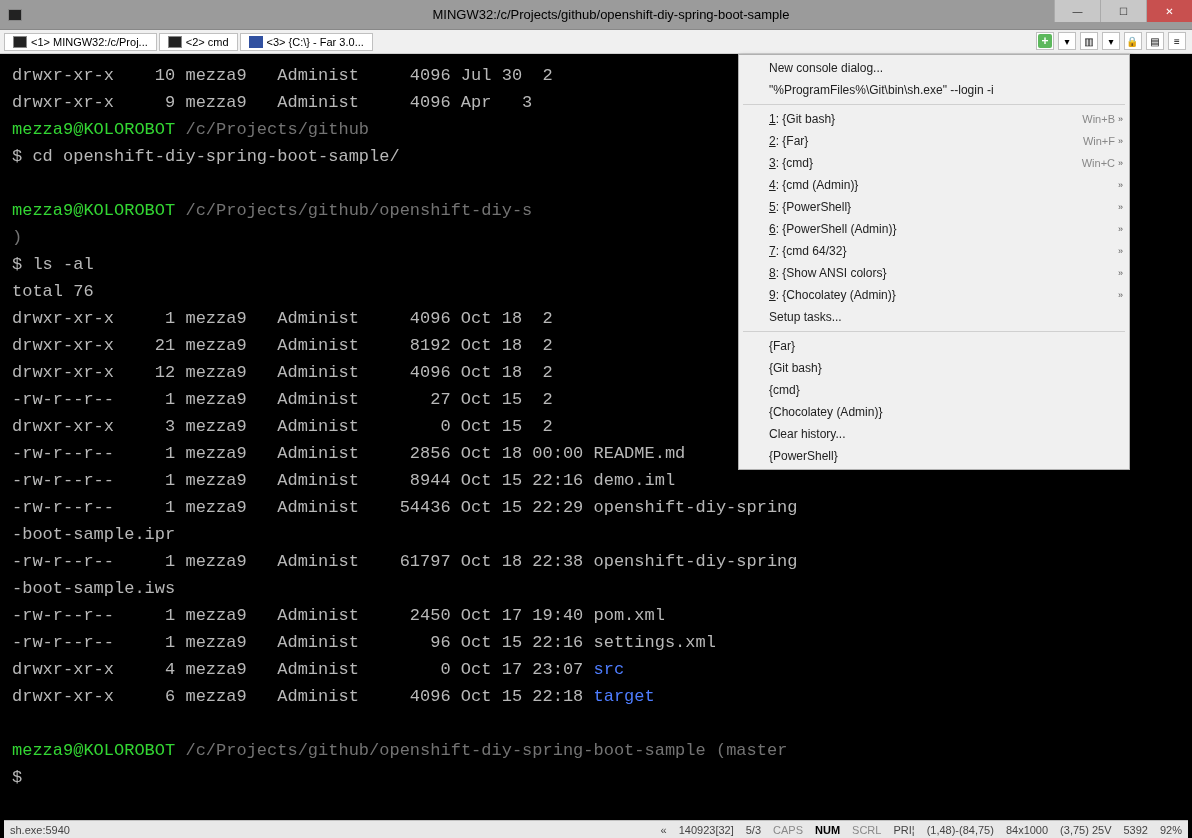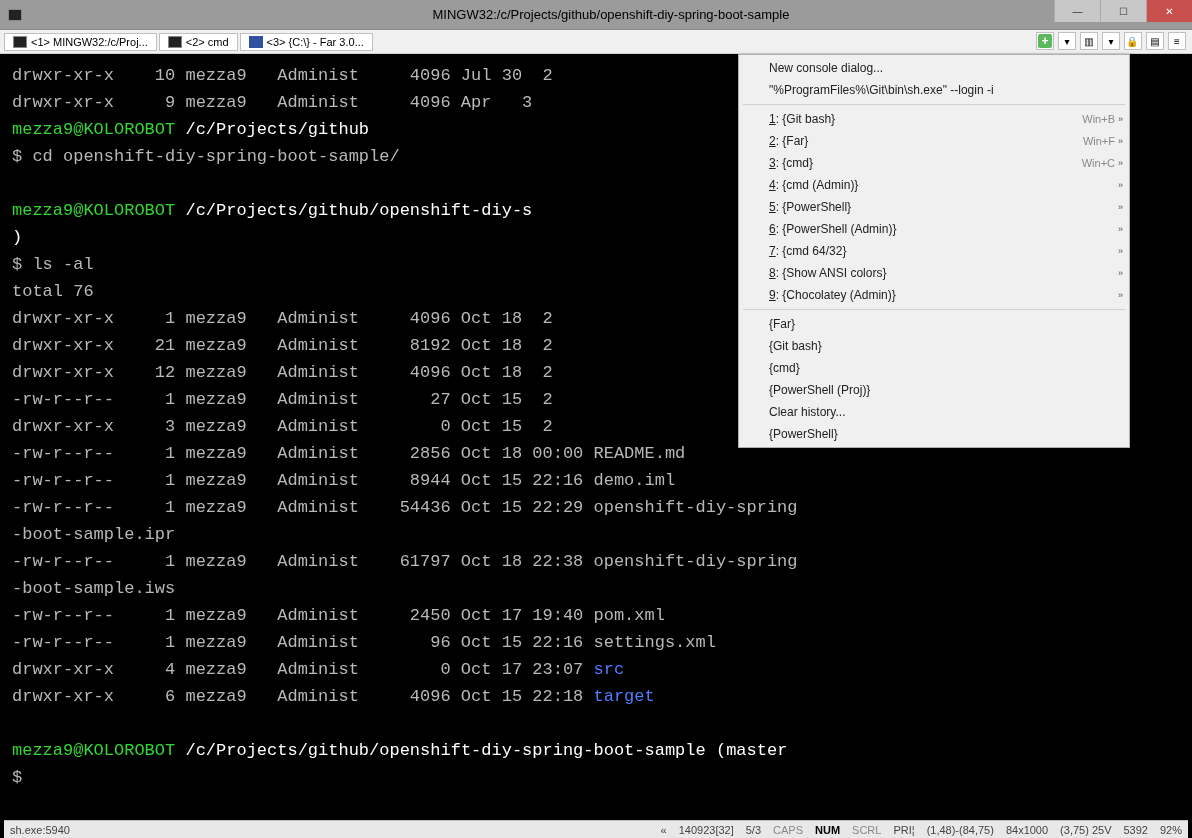"/c/Projects/github" .terminal .yellow { color: #ffffff -> #737373 }
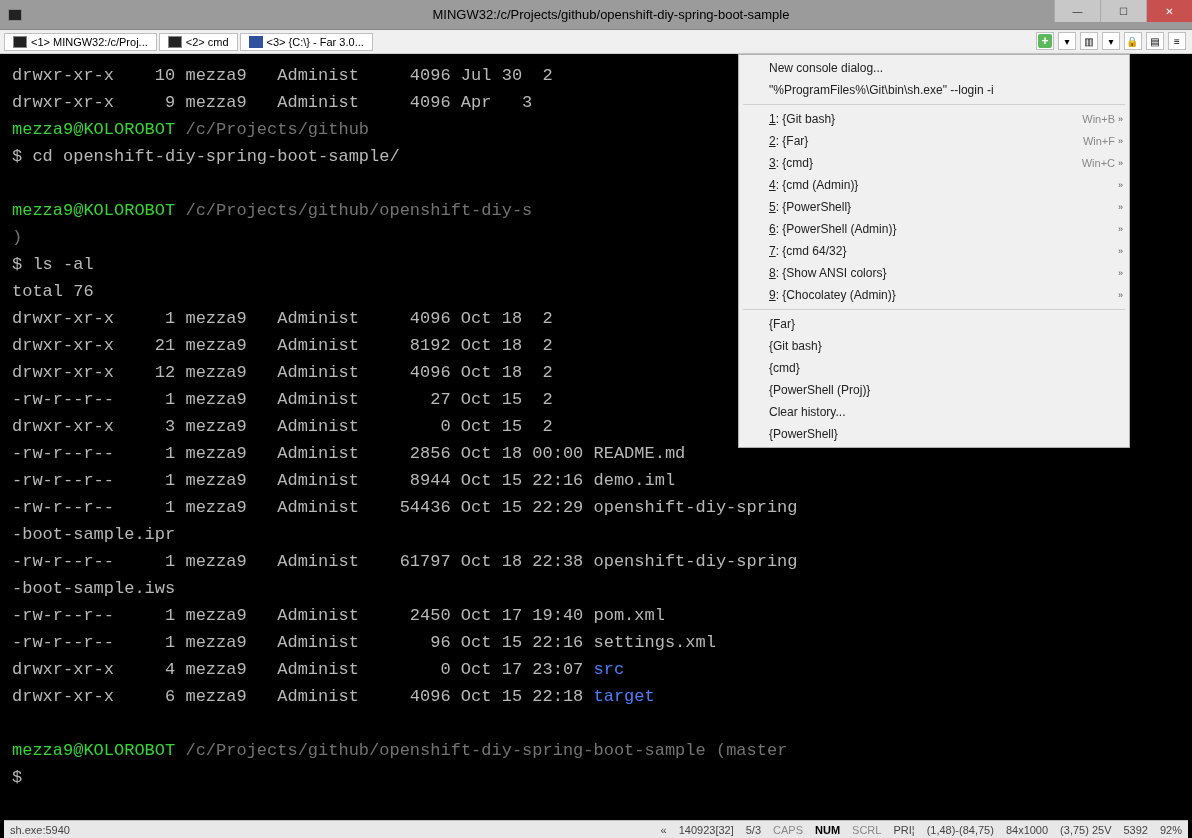"Setup tasks..." div.mi { html: none -> <div> <span>Setup tasks...</span> </div> }
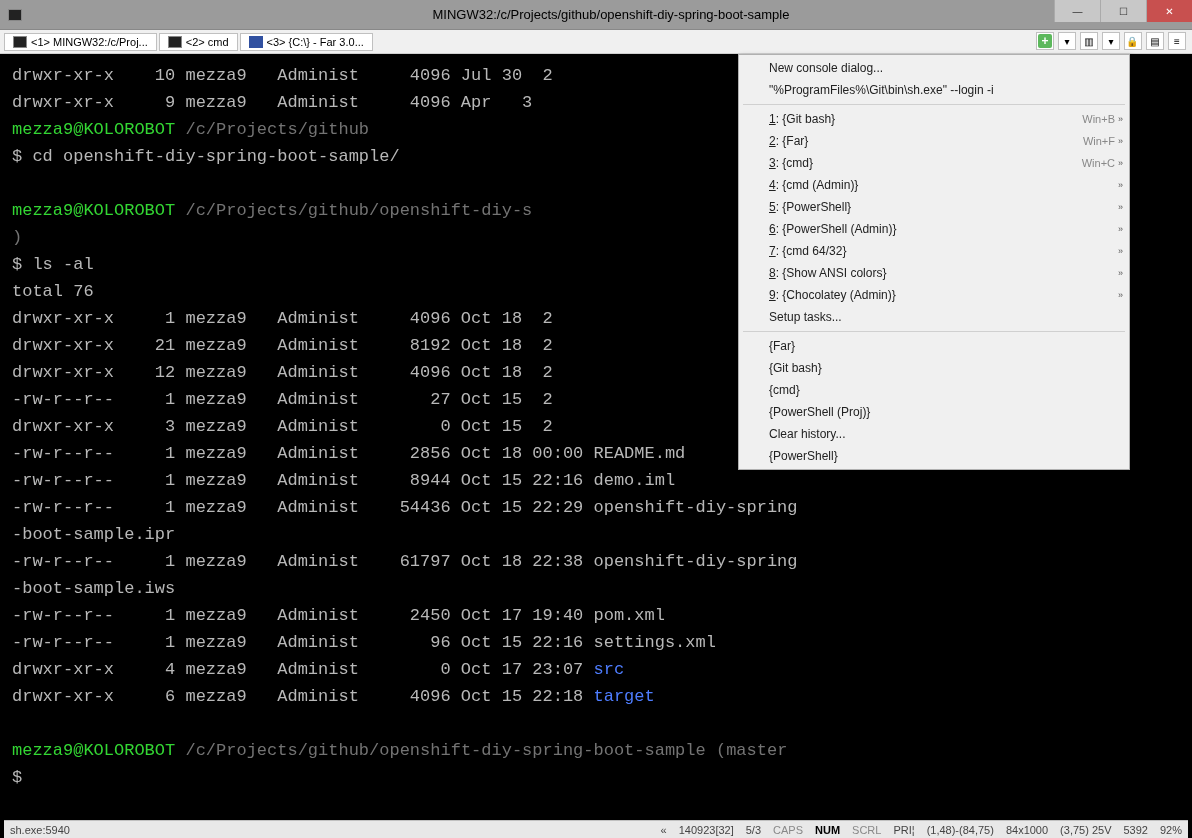"{PowerShell (Proj)}" span { text: PowerShell (Proj -> Chocolatey (Admin }
